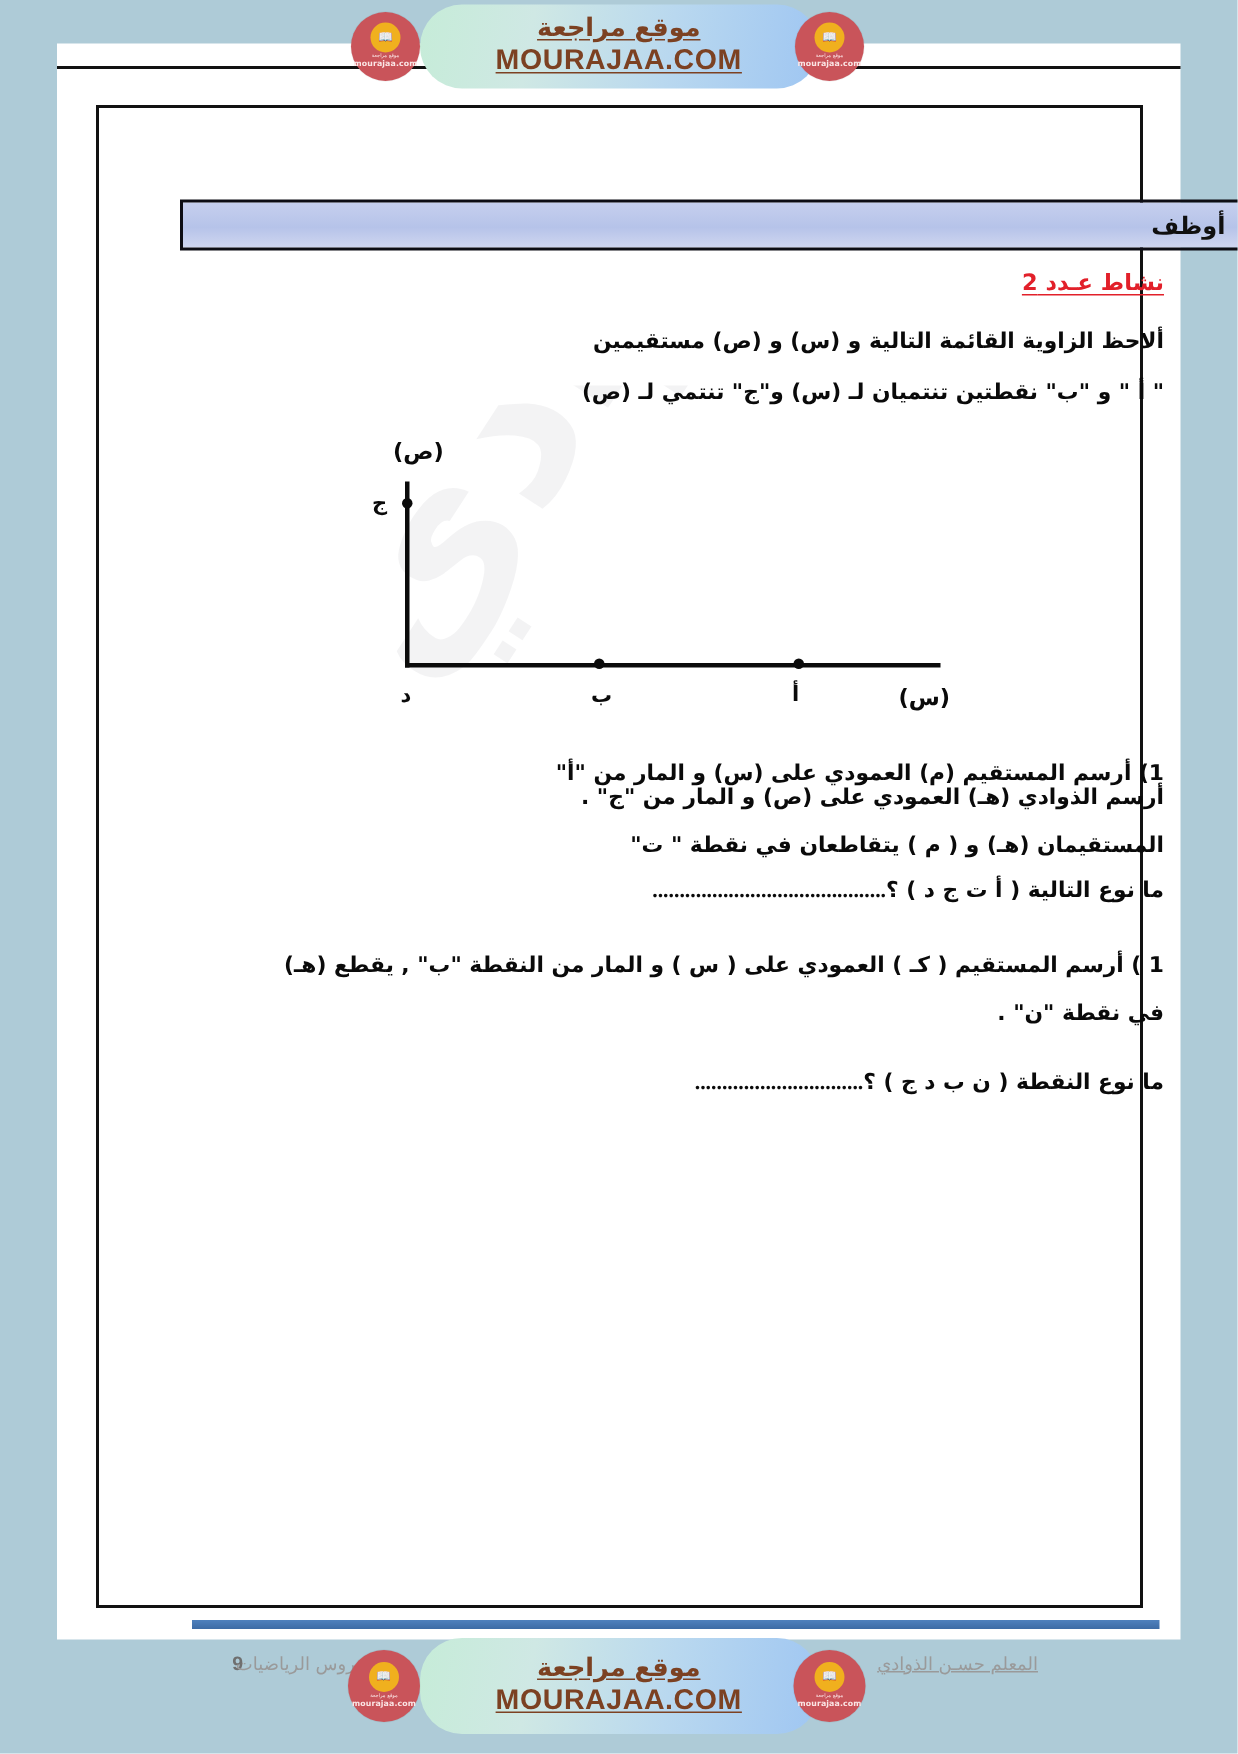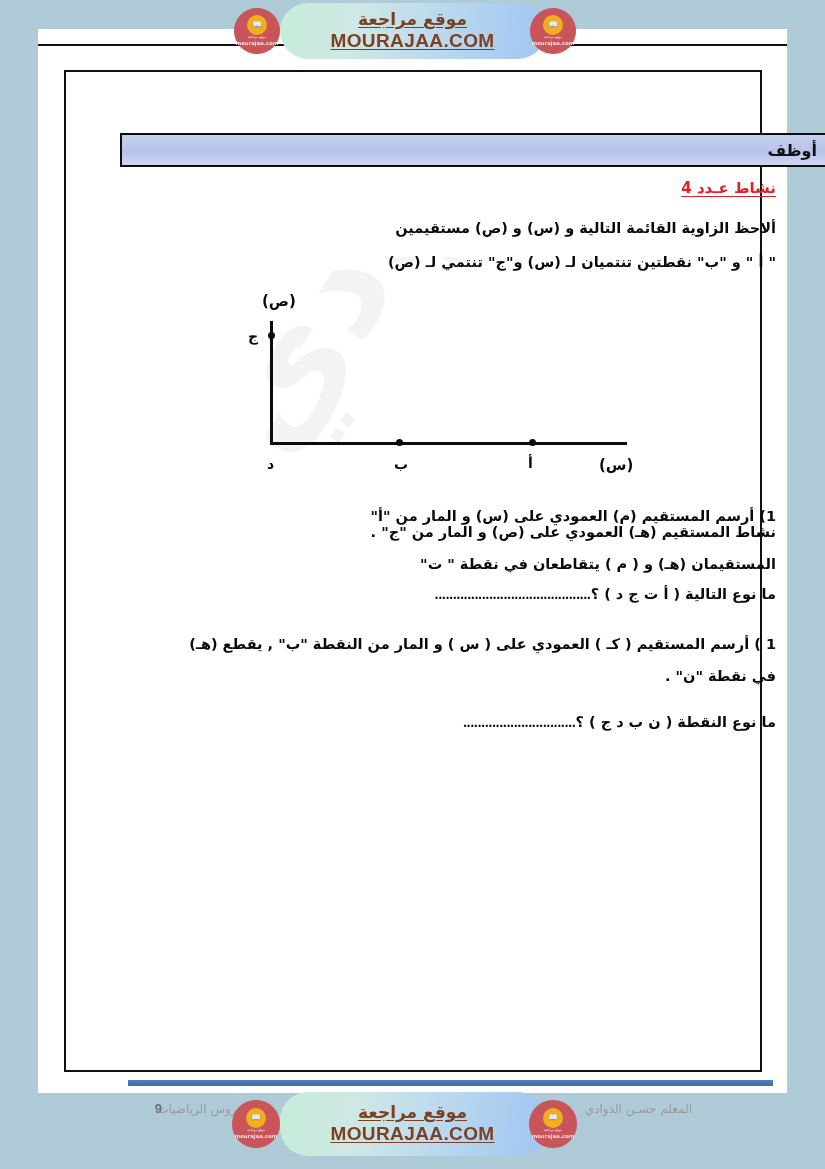"نشاط عـدد 4" div.activity { text: 4 -> 2 }
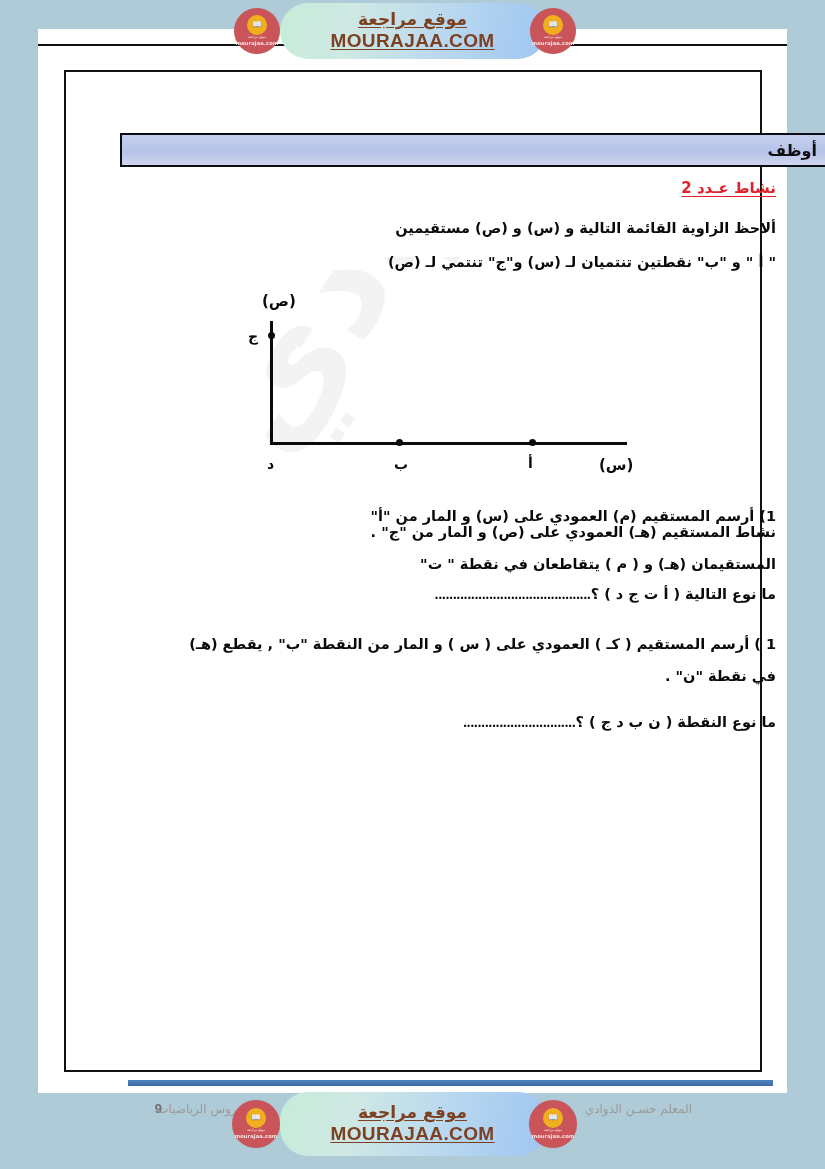"نشاط المستقيم (هـ) العمودي على" div.line { text: نشاط المستقيم -> أرسم الذوادي }
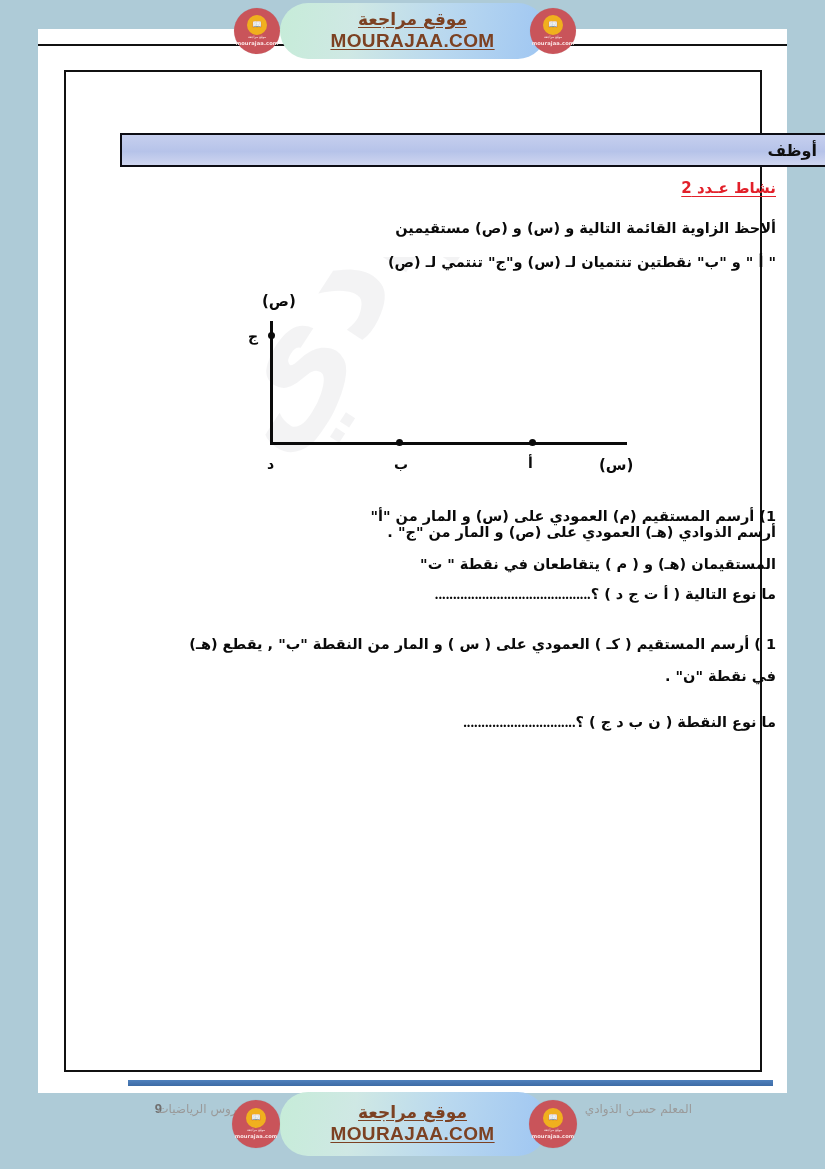"المعلم حسـن الذوادي" .footer-row .f-teacher { text-decoration: none -> underline }
